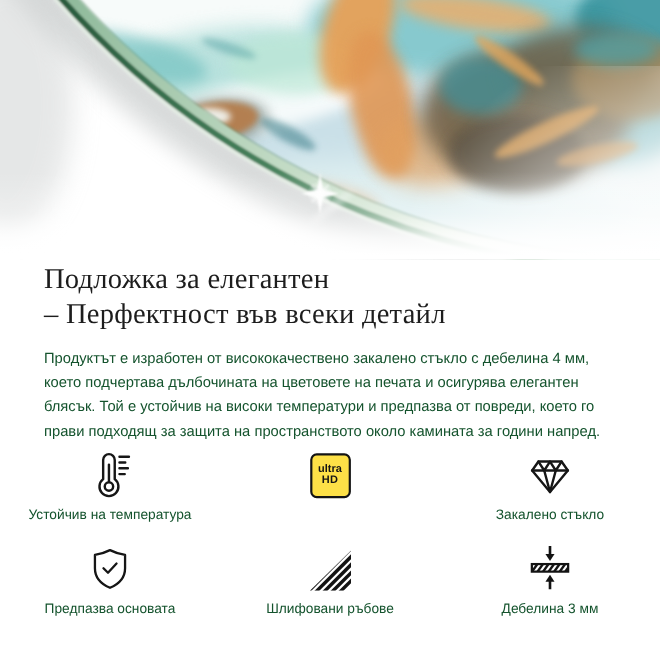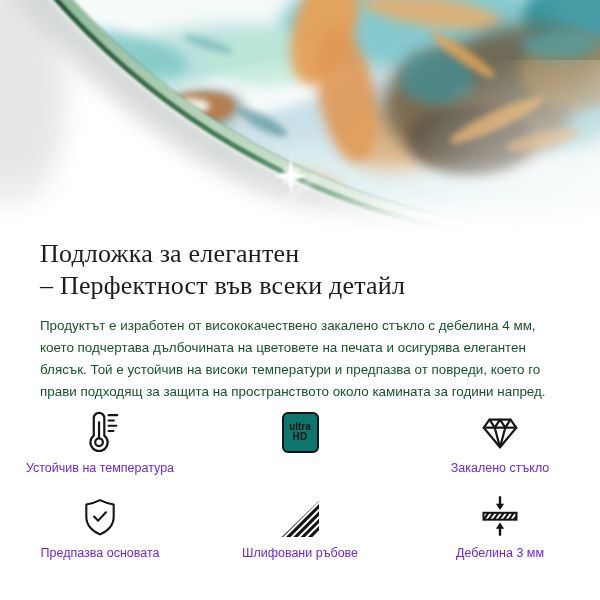"ultra" .uhd { background: #0f766e -> #fde047 }
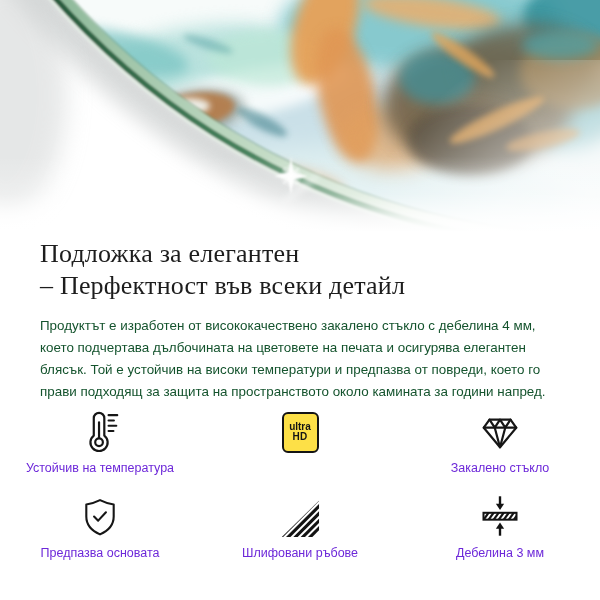"Устойчив на температура" .feature .label { color: #6d28d9 -> #14532d }
